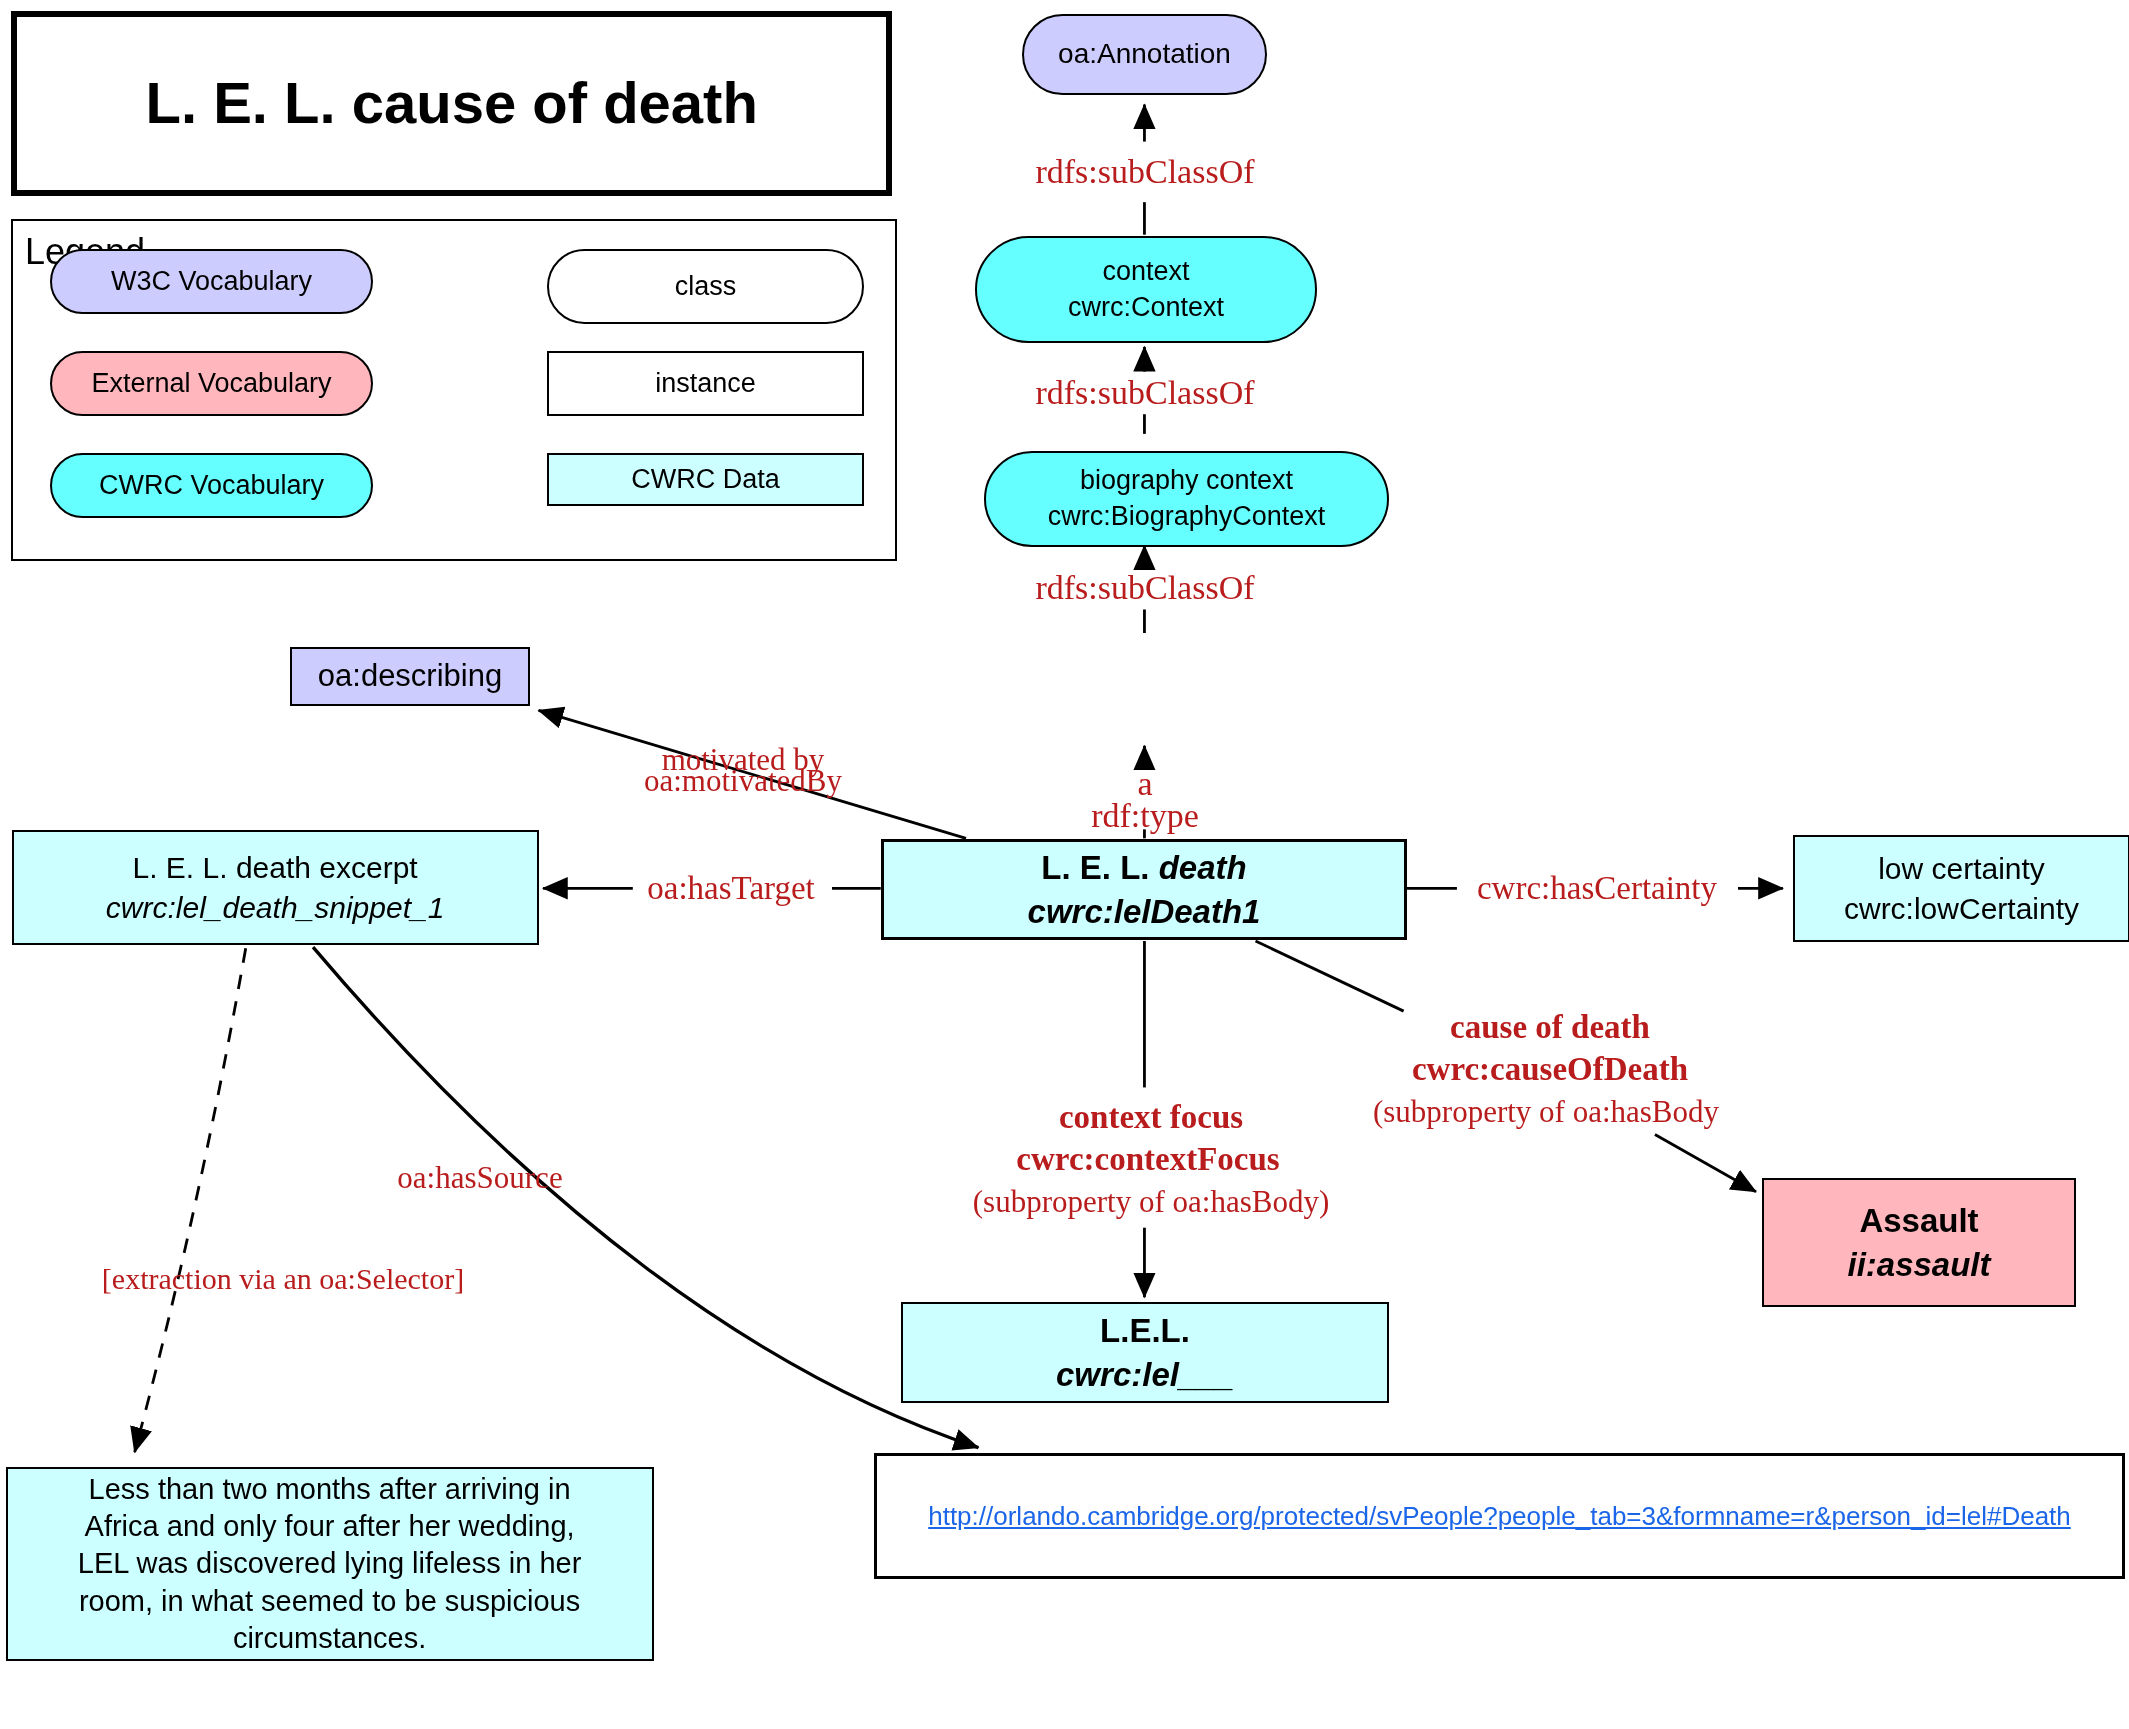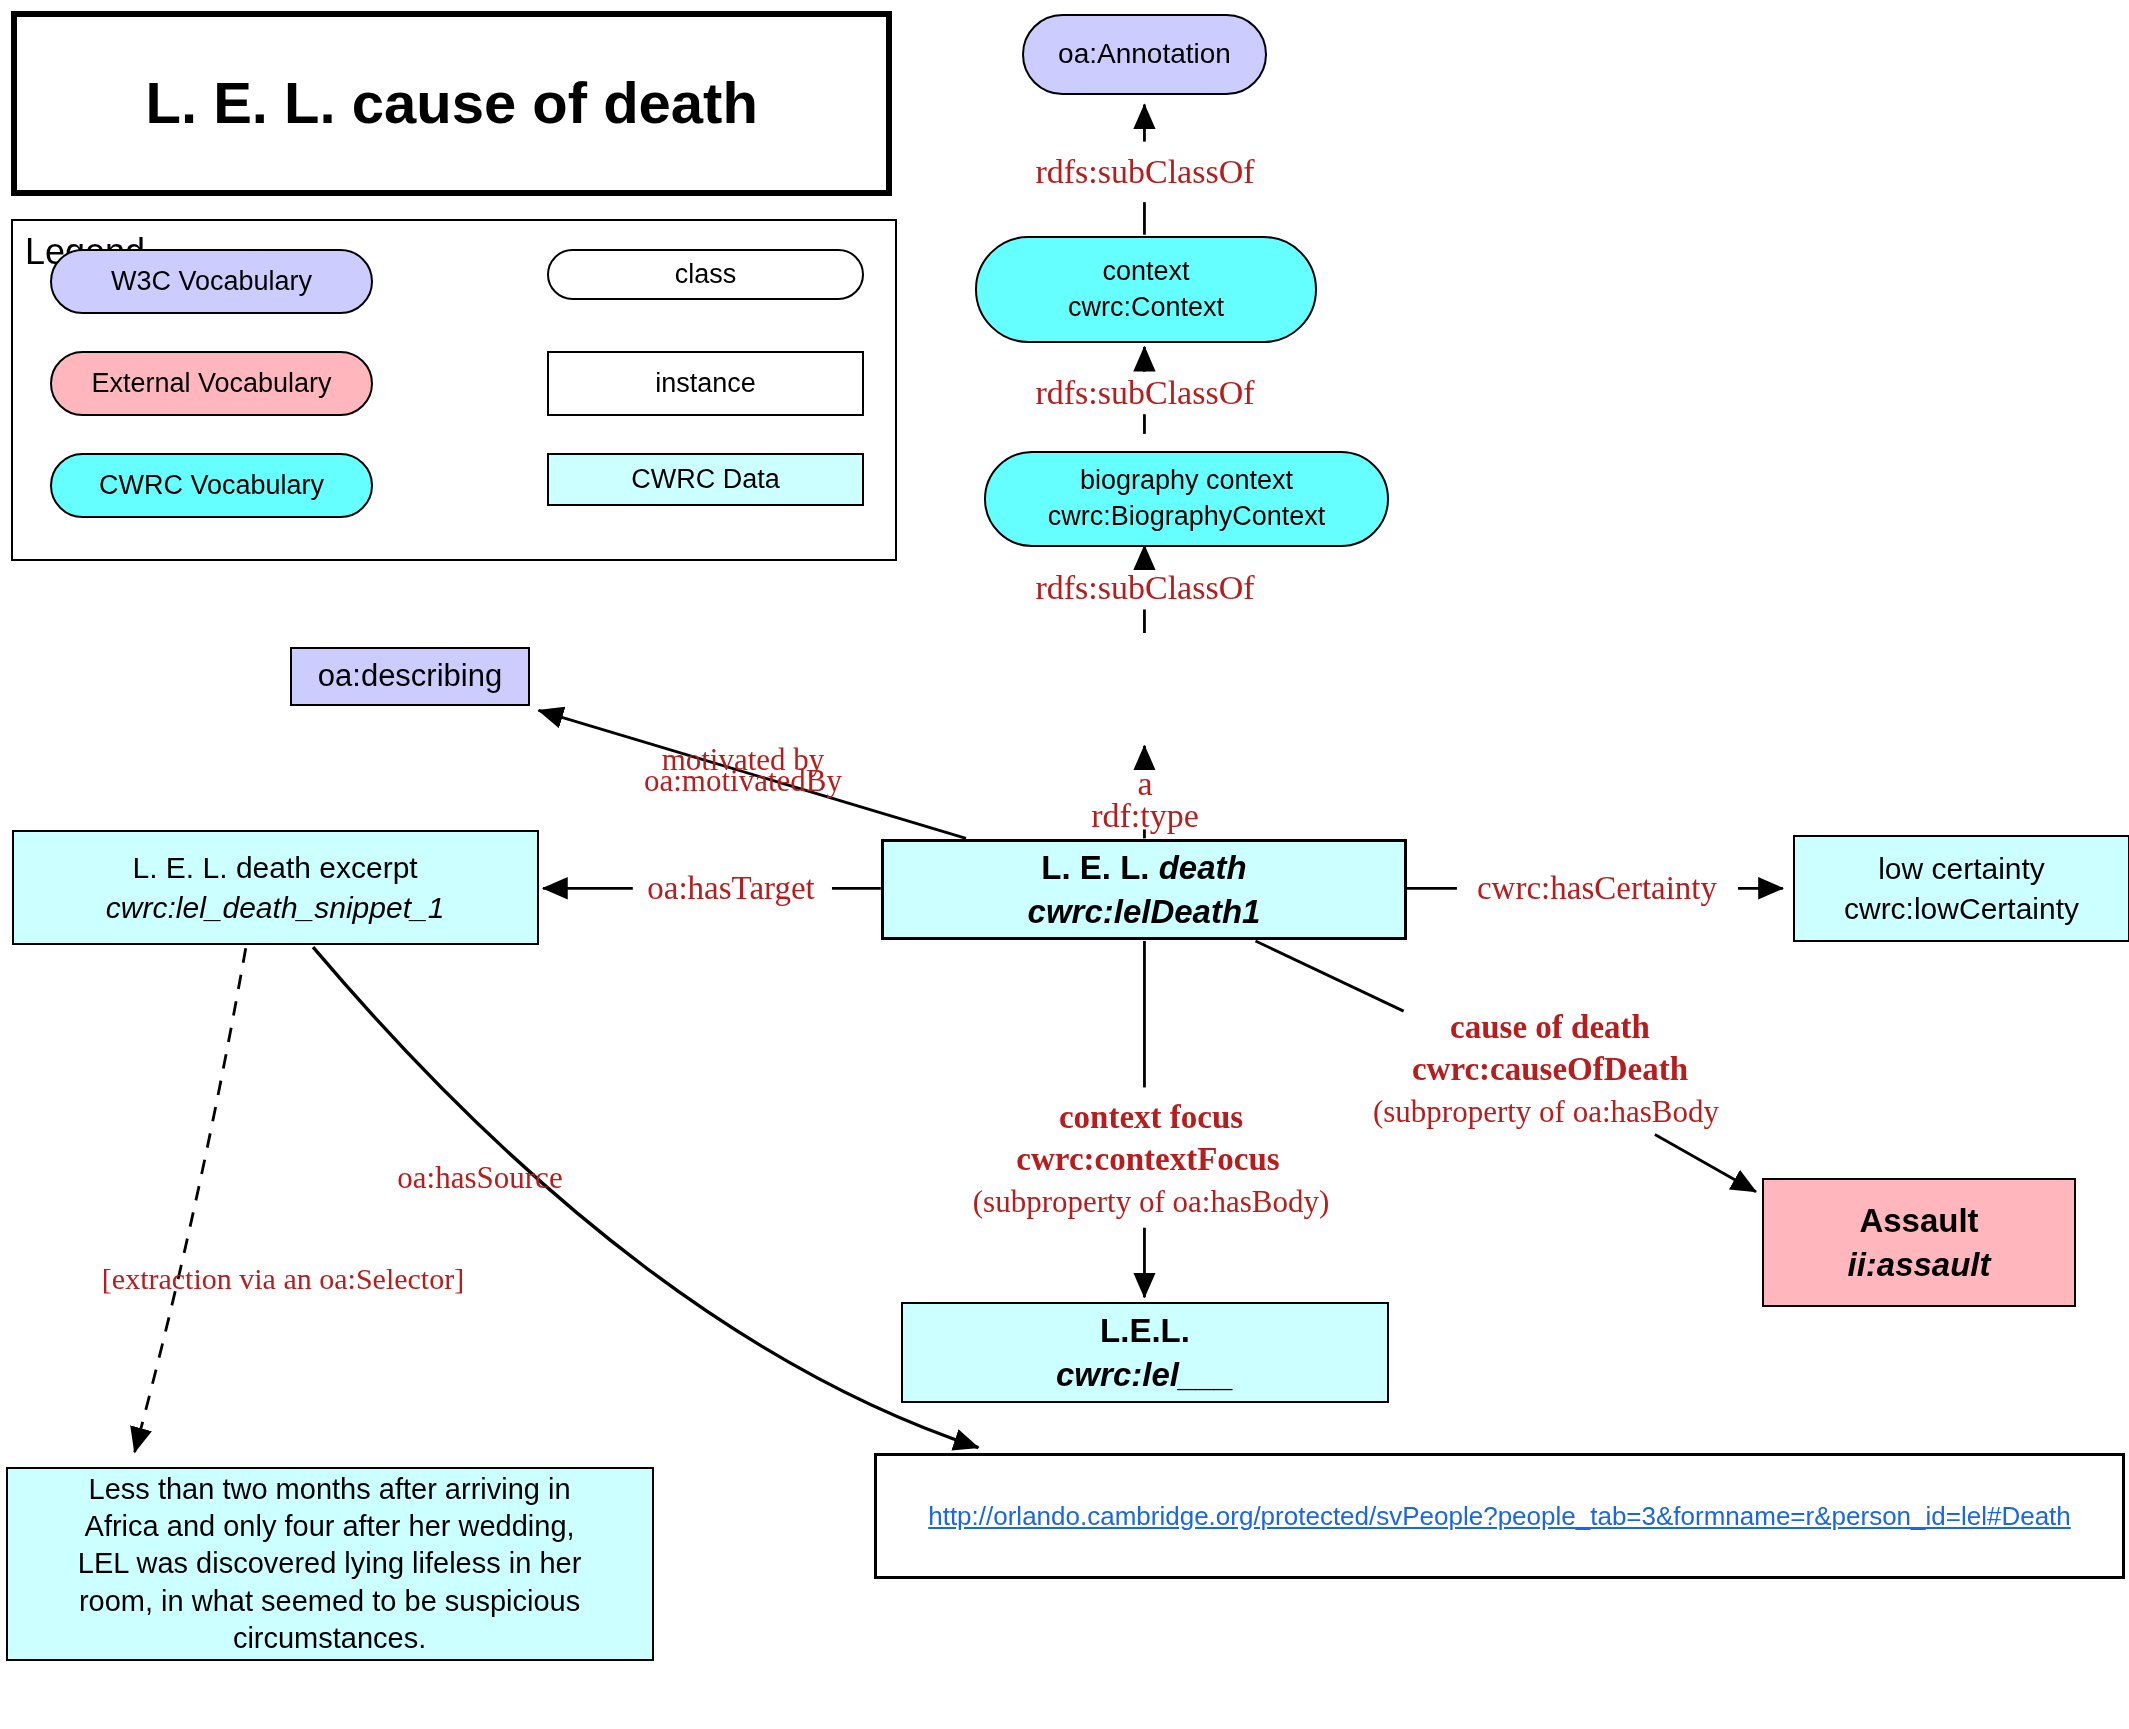"class" div.node { height: 51px -> 75px }
